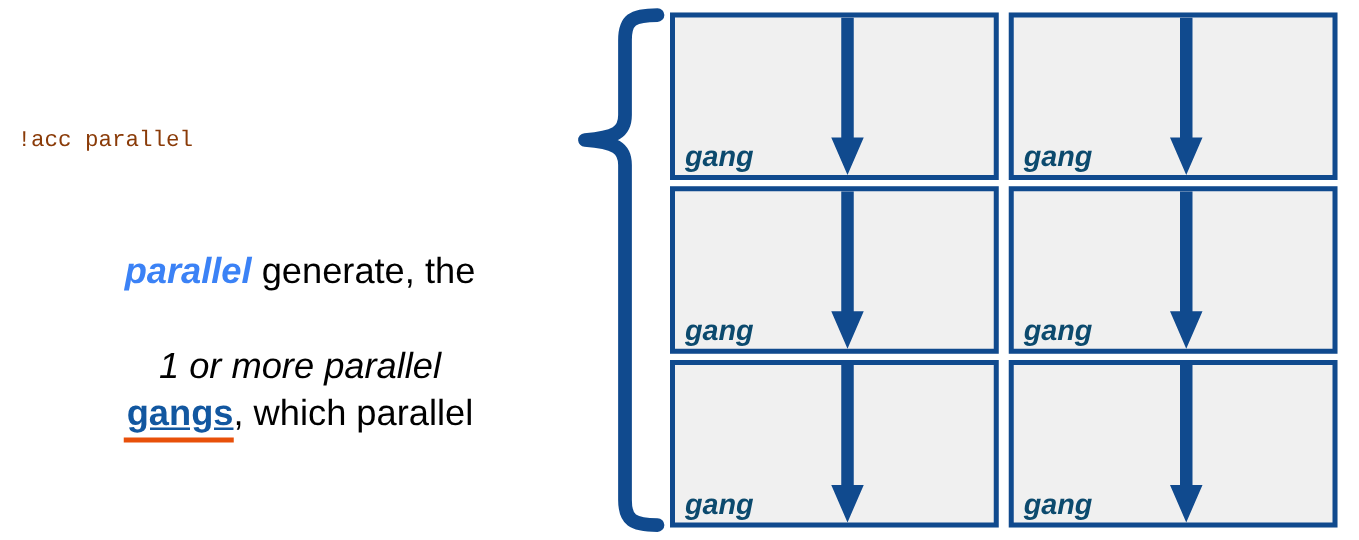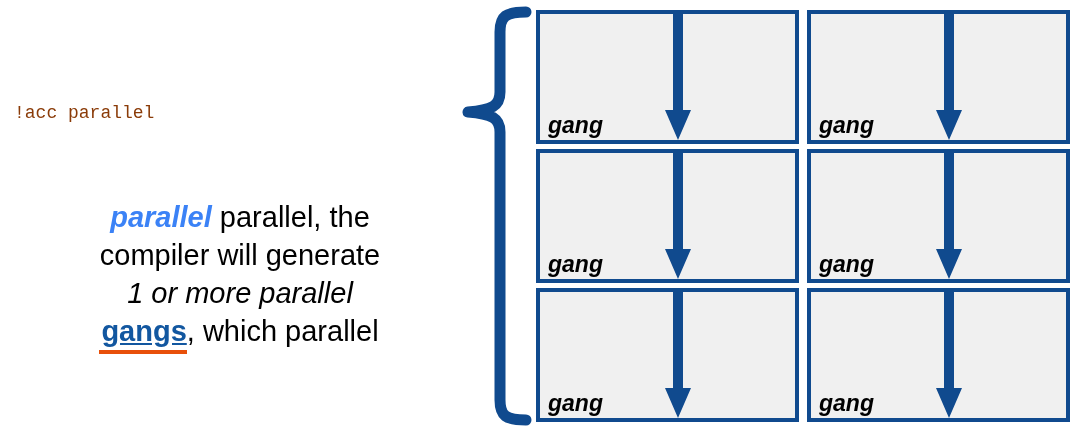"gang" .gang-label { color: #000000 -> #0c4a6e }
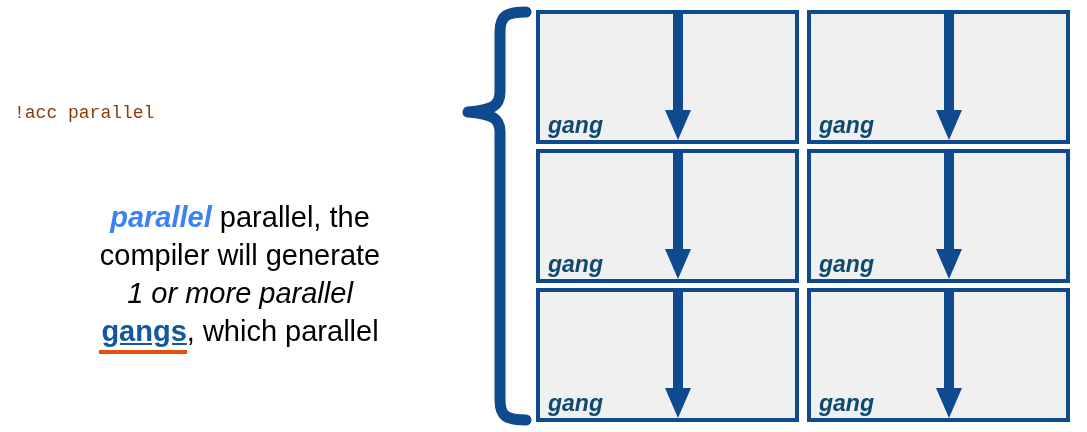"parallel, the" span { text: parallel -> generate }
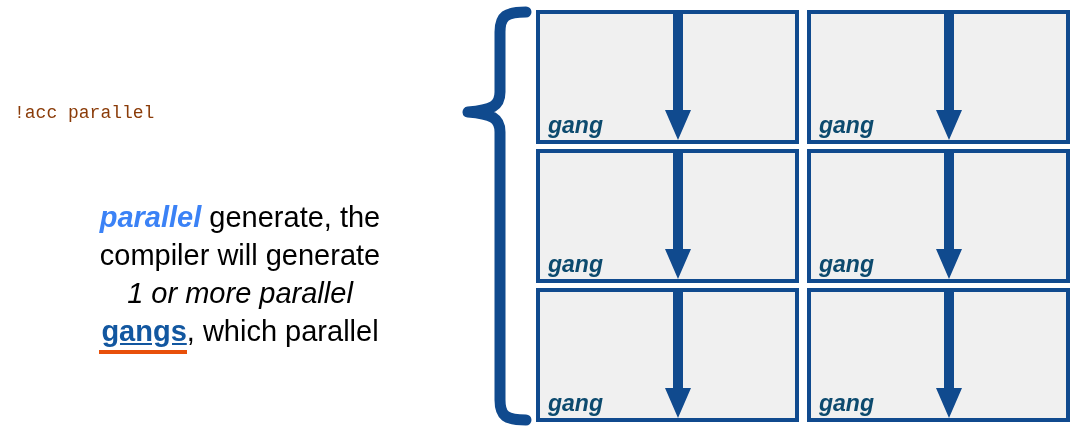"compiler will generate" span { html: <span>compiler will generate</span> -> none }
